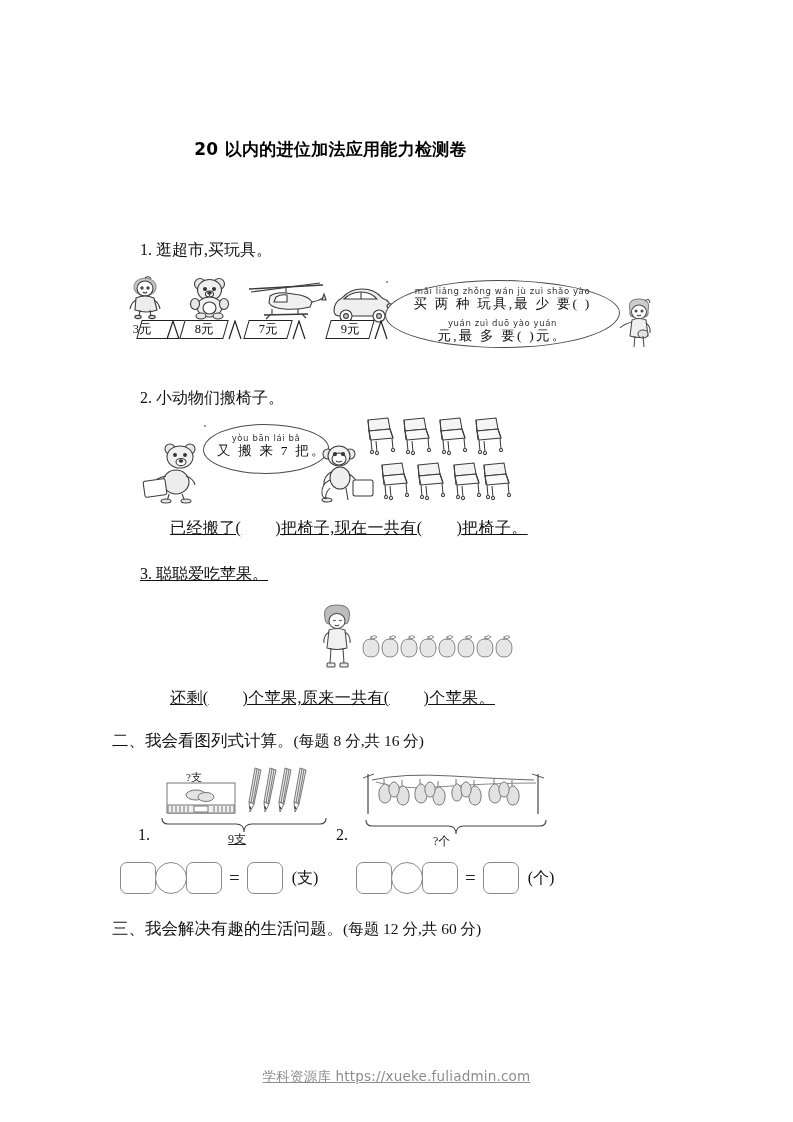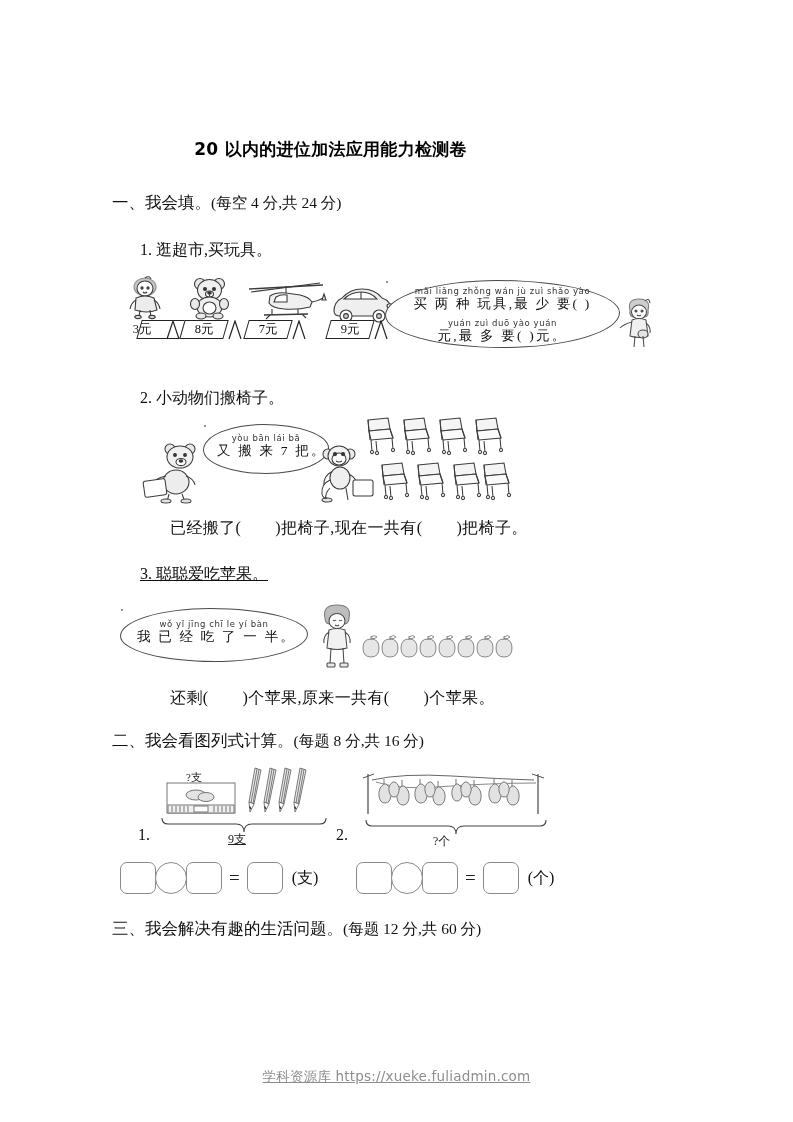"一、我会填。(每空 4 分,共 24 分)" div.section-head { html: <div> <span>一、我会填。</span><span>(每空 4 分,共 24 分)</span> </div> -> none }
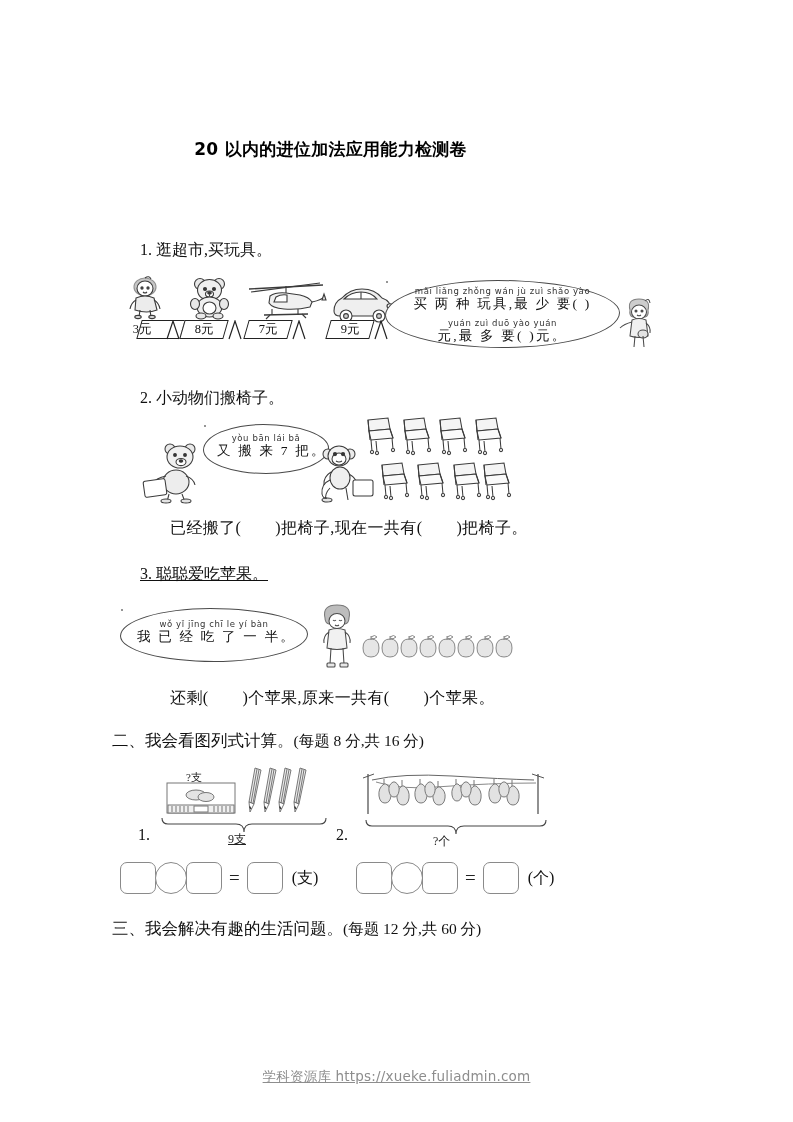"已经搬了( )把椅子,现在一共有( )把椅子。" .answer-line { text-decoration: none -> underline }
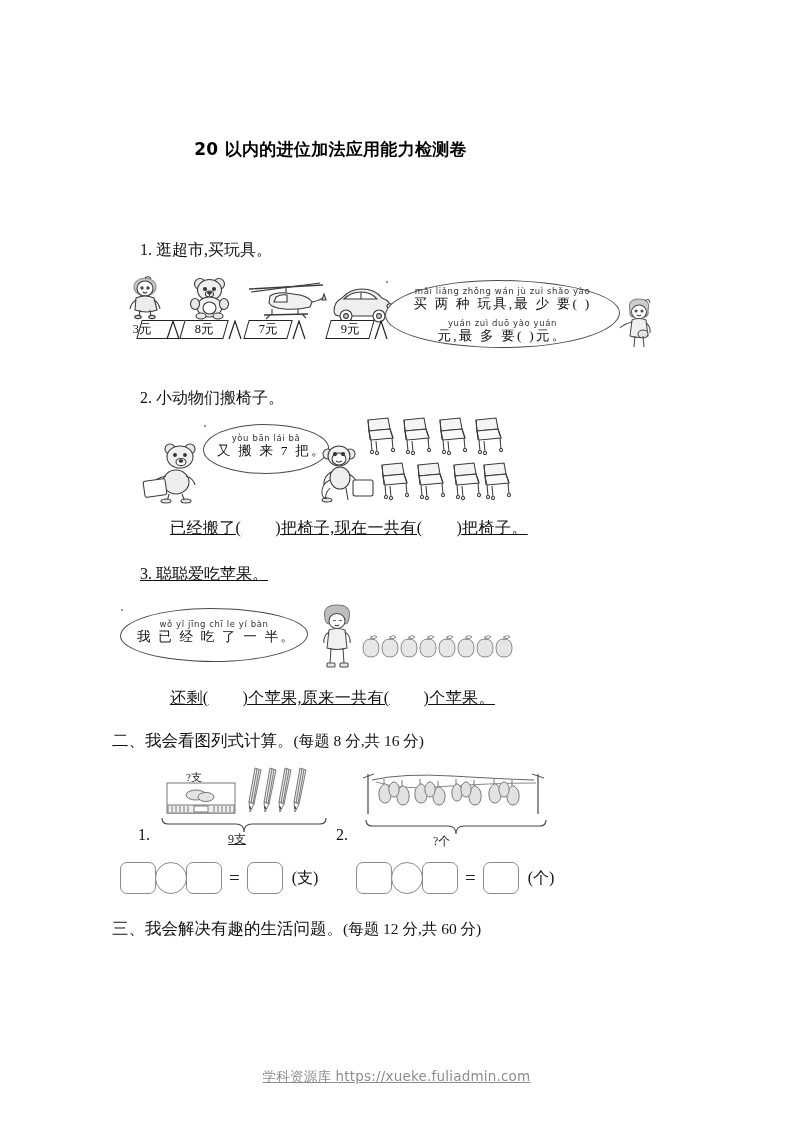"wǒ yǐ jīng chī le" div.bubble { html: <div> <div> <div>wǒ yǐ jīng chī le yí bàn</div> <div>我 已 经 吃 了 一 半。</div> </div> </div> -> none }
